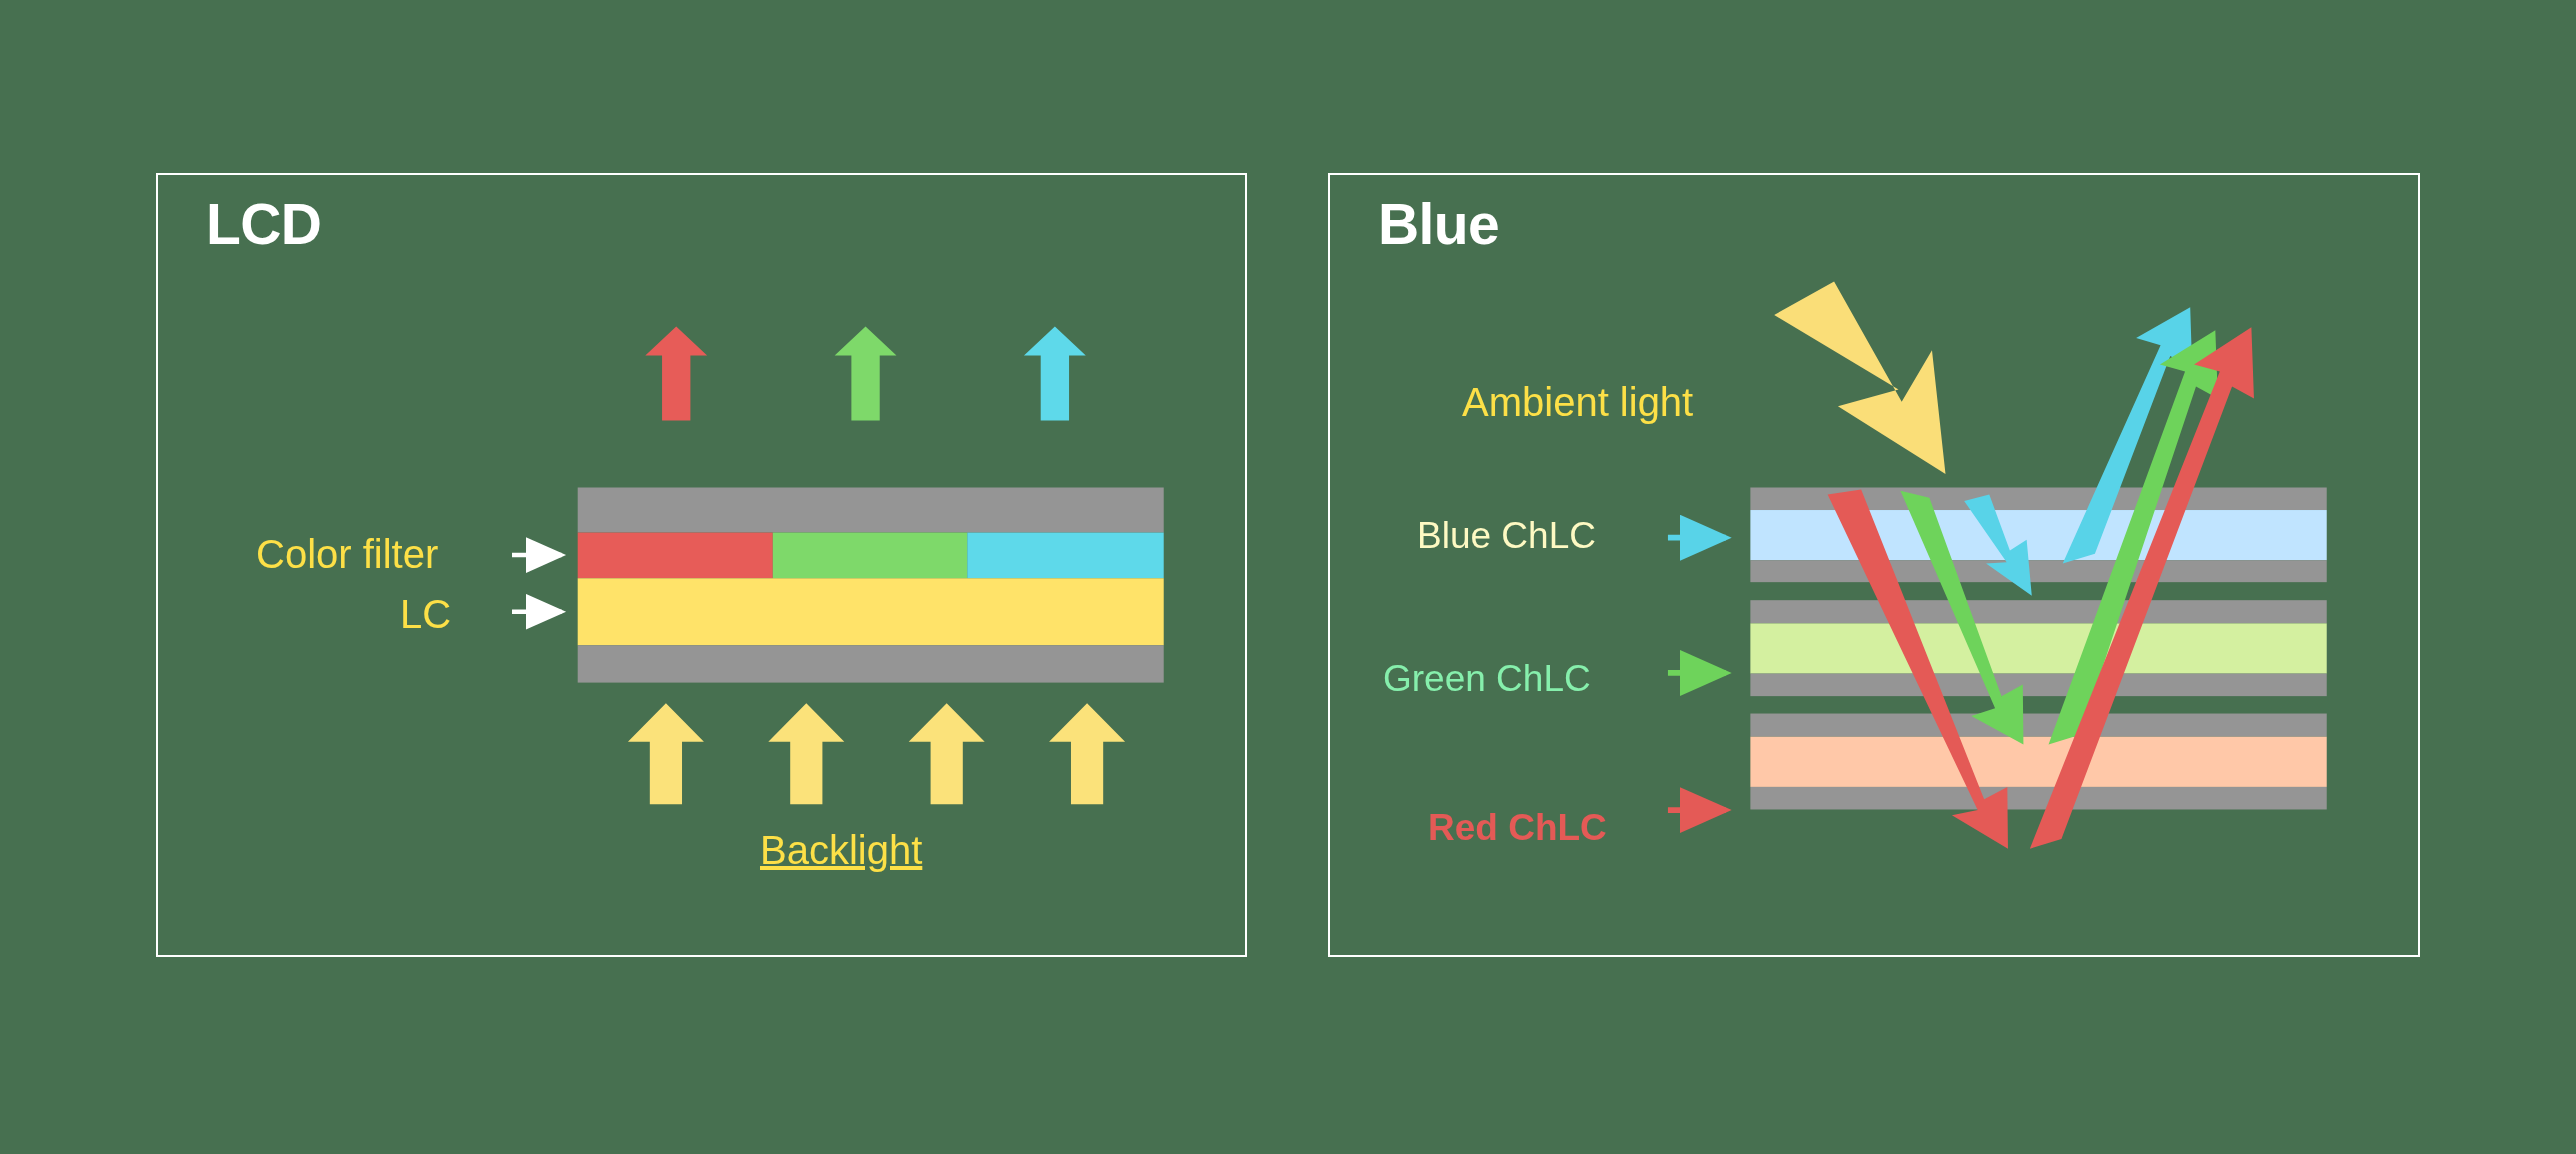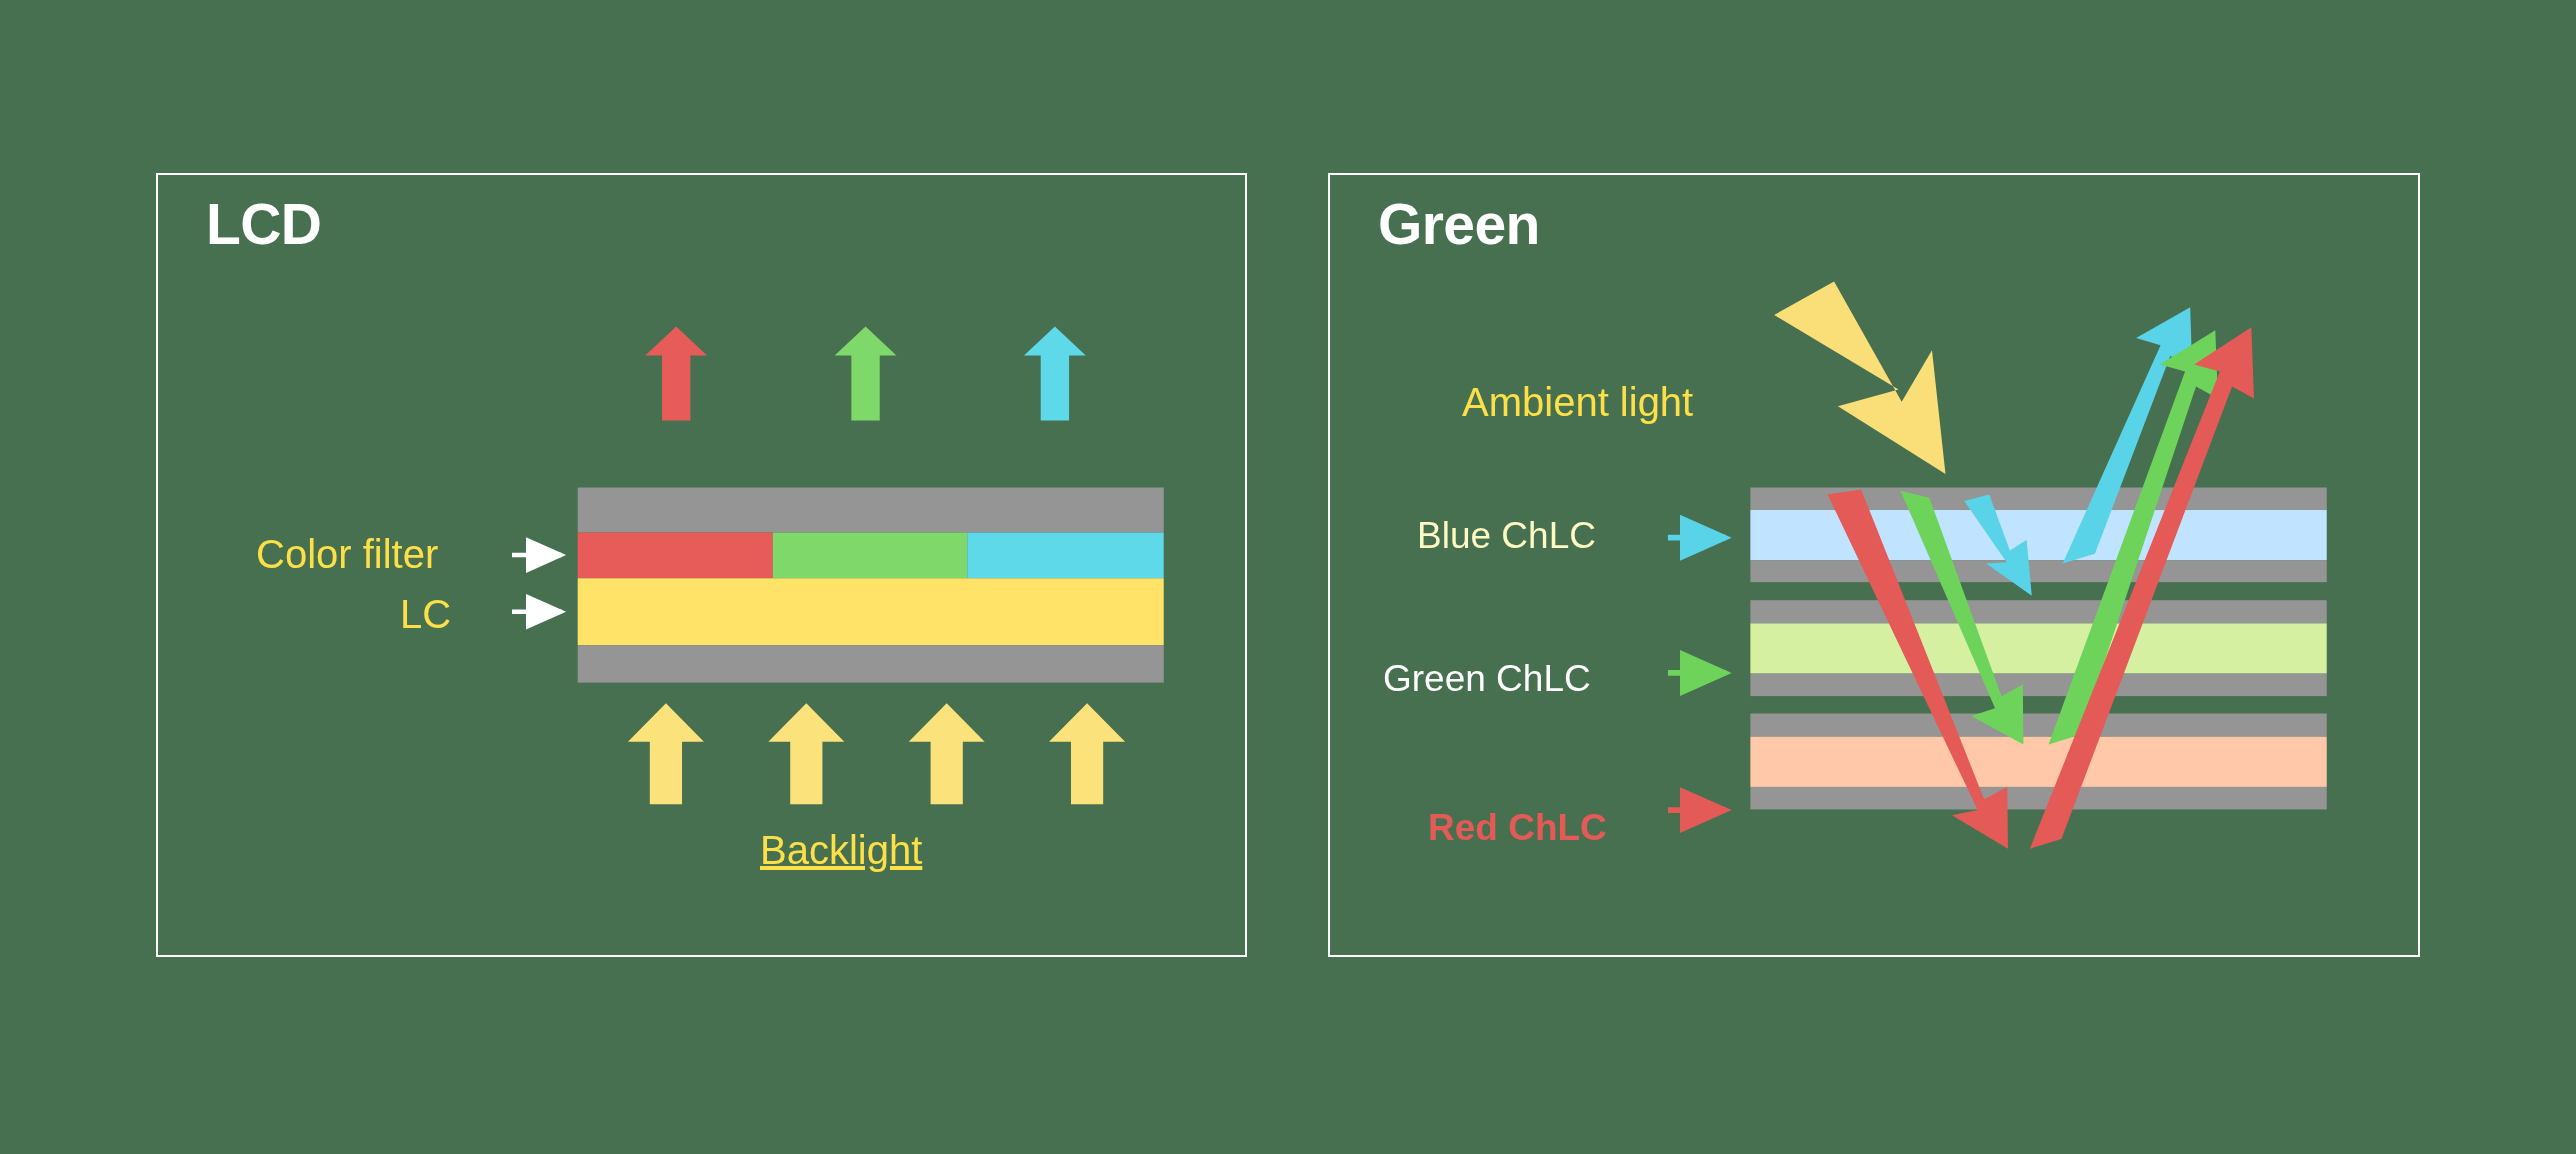"Green" div.panel-title { text: Green -> Blue }
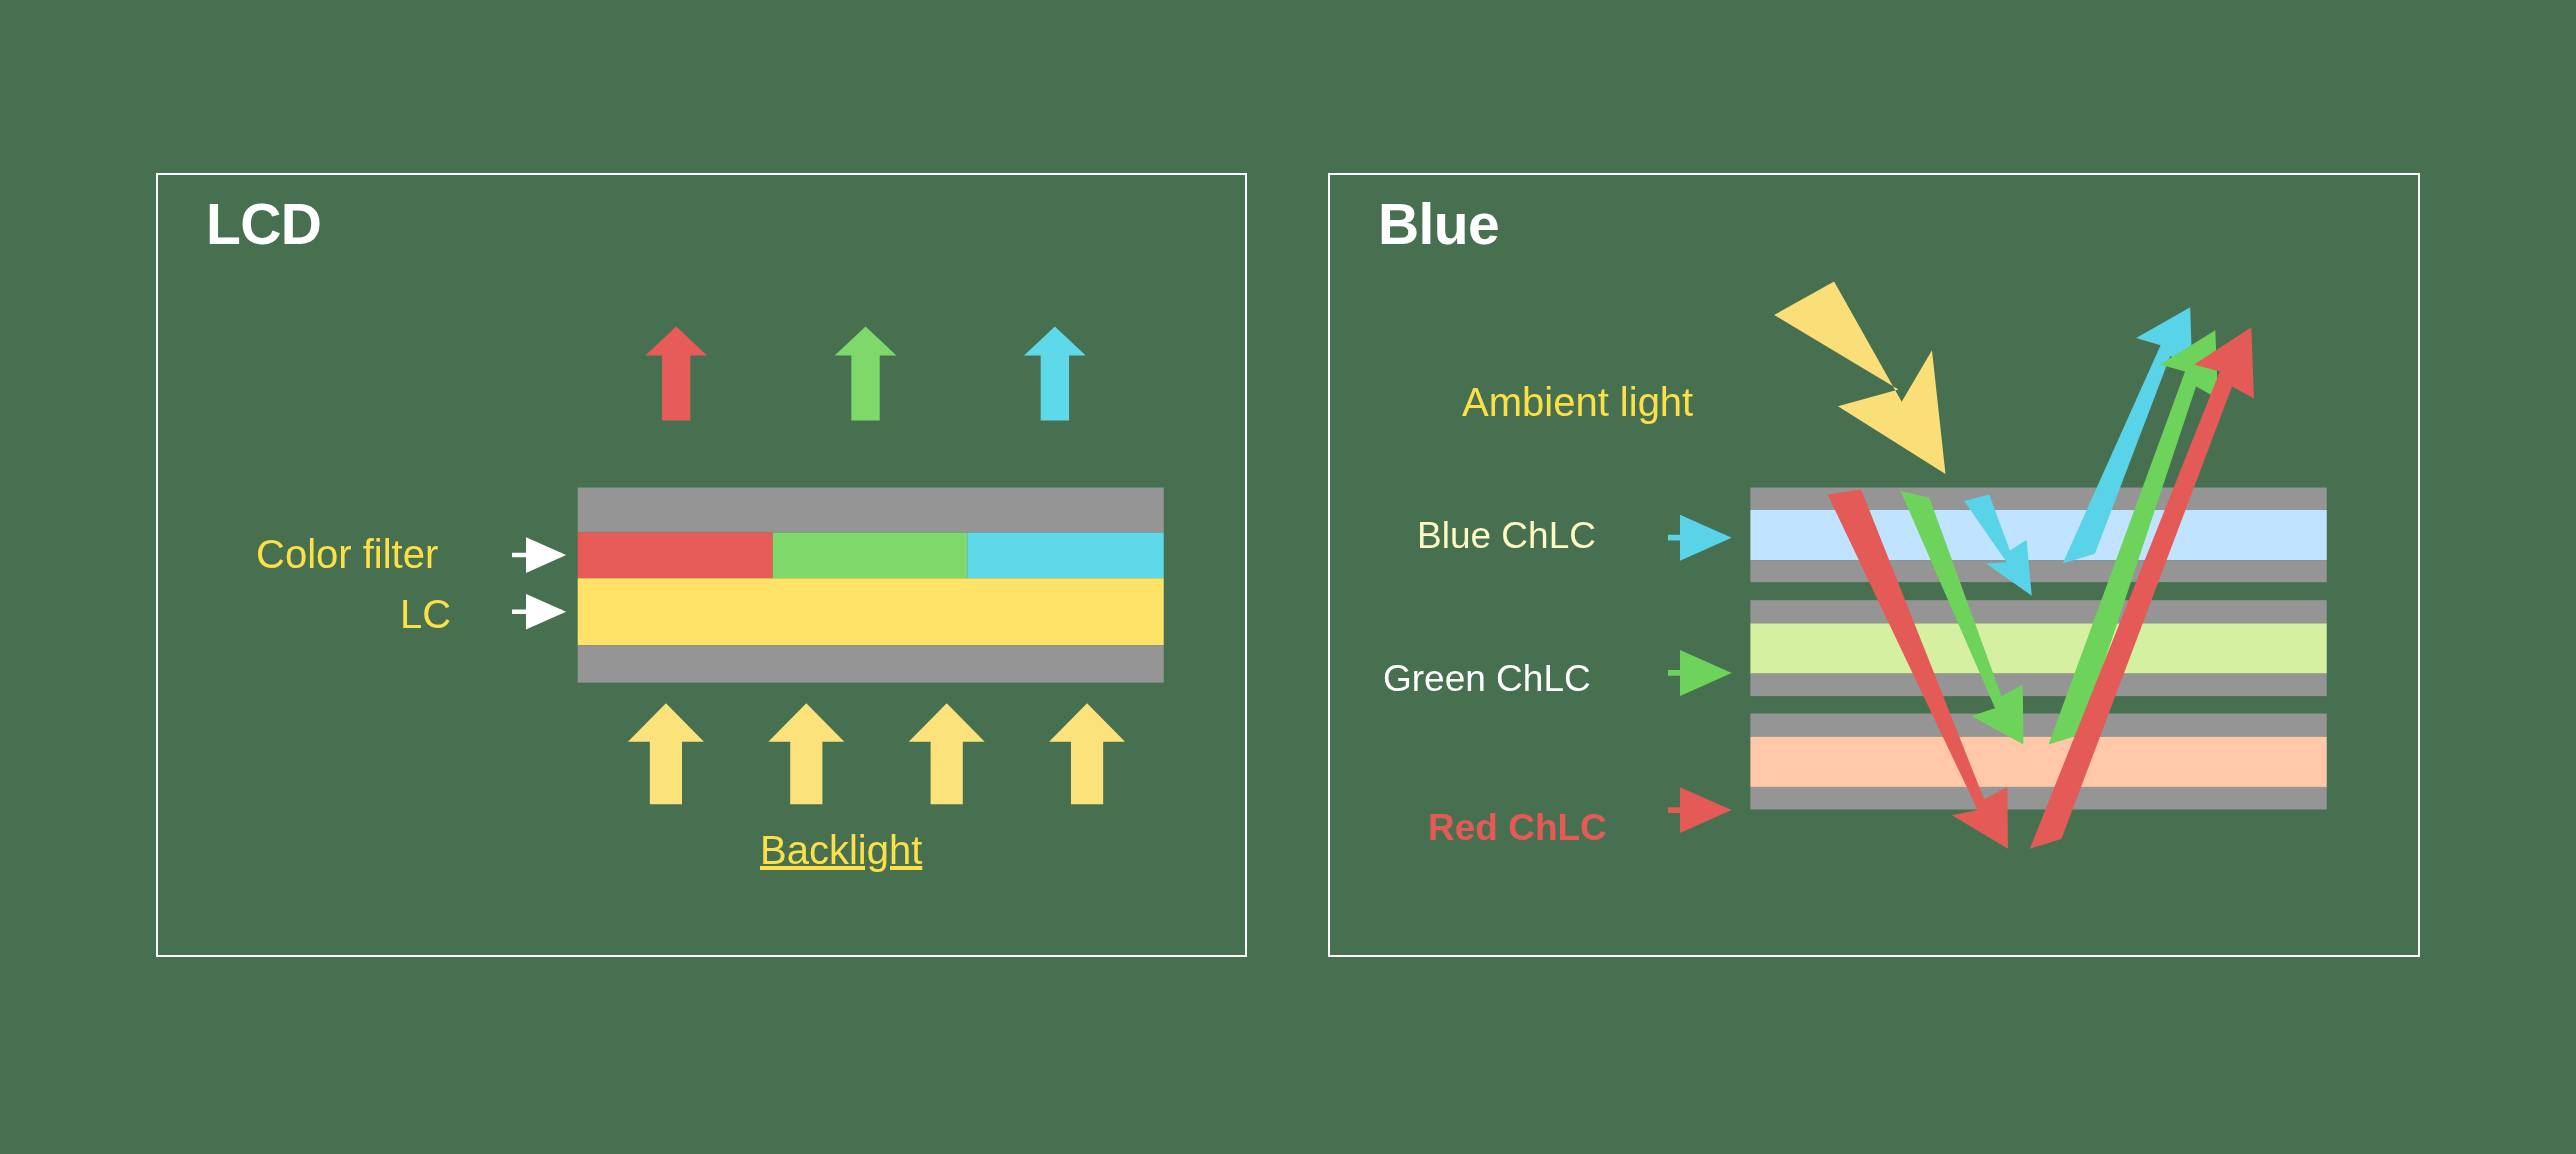"Green ChLC" #lab-green { color: #ffffff -> #86efac }
